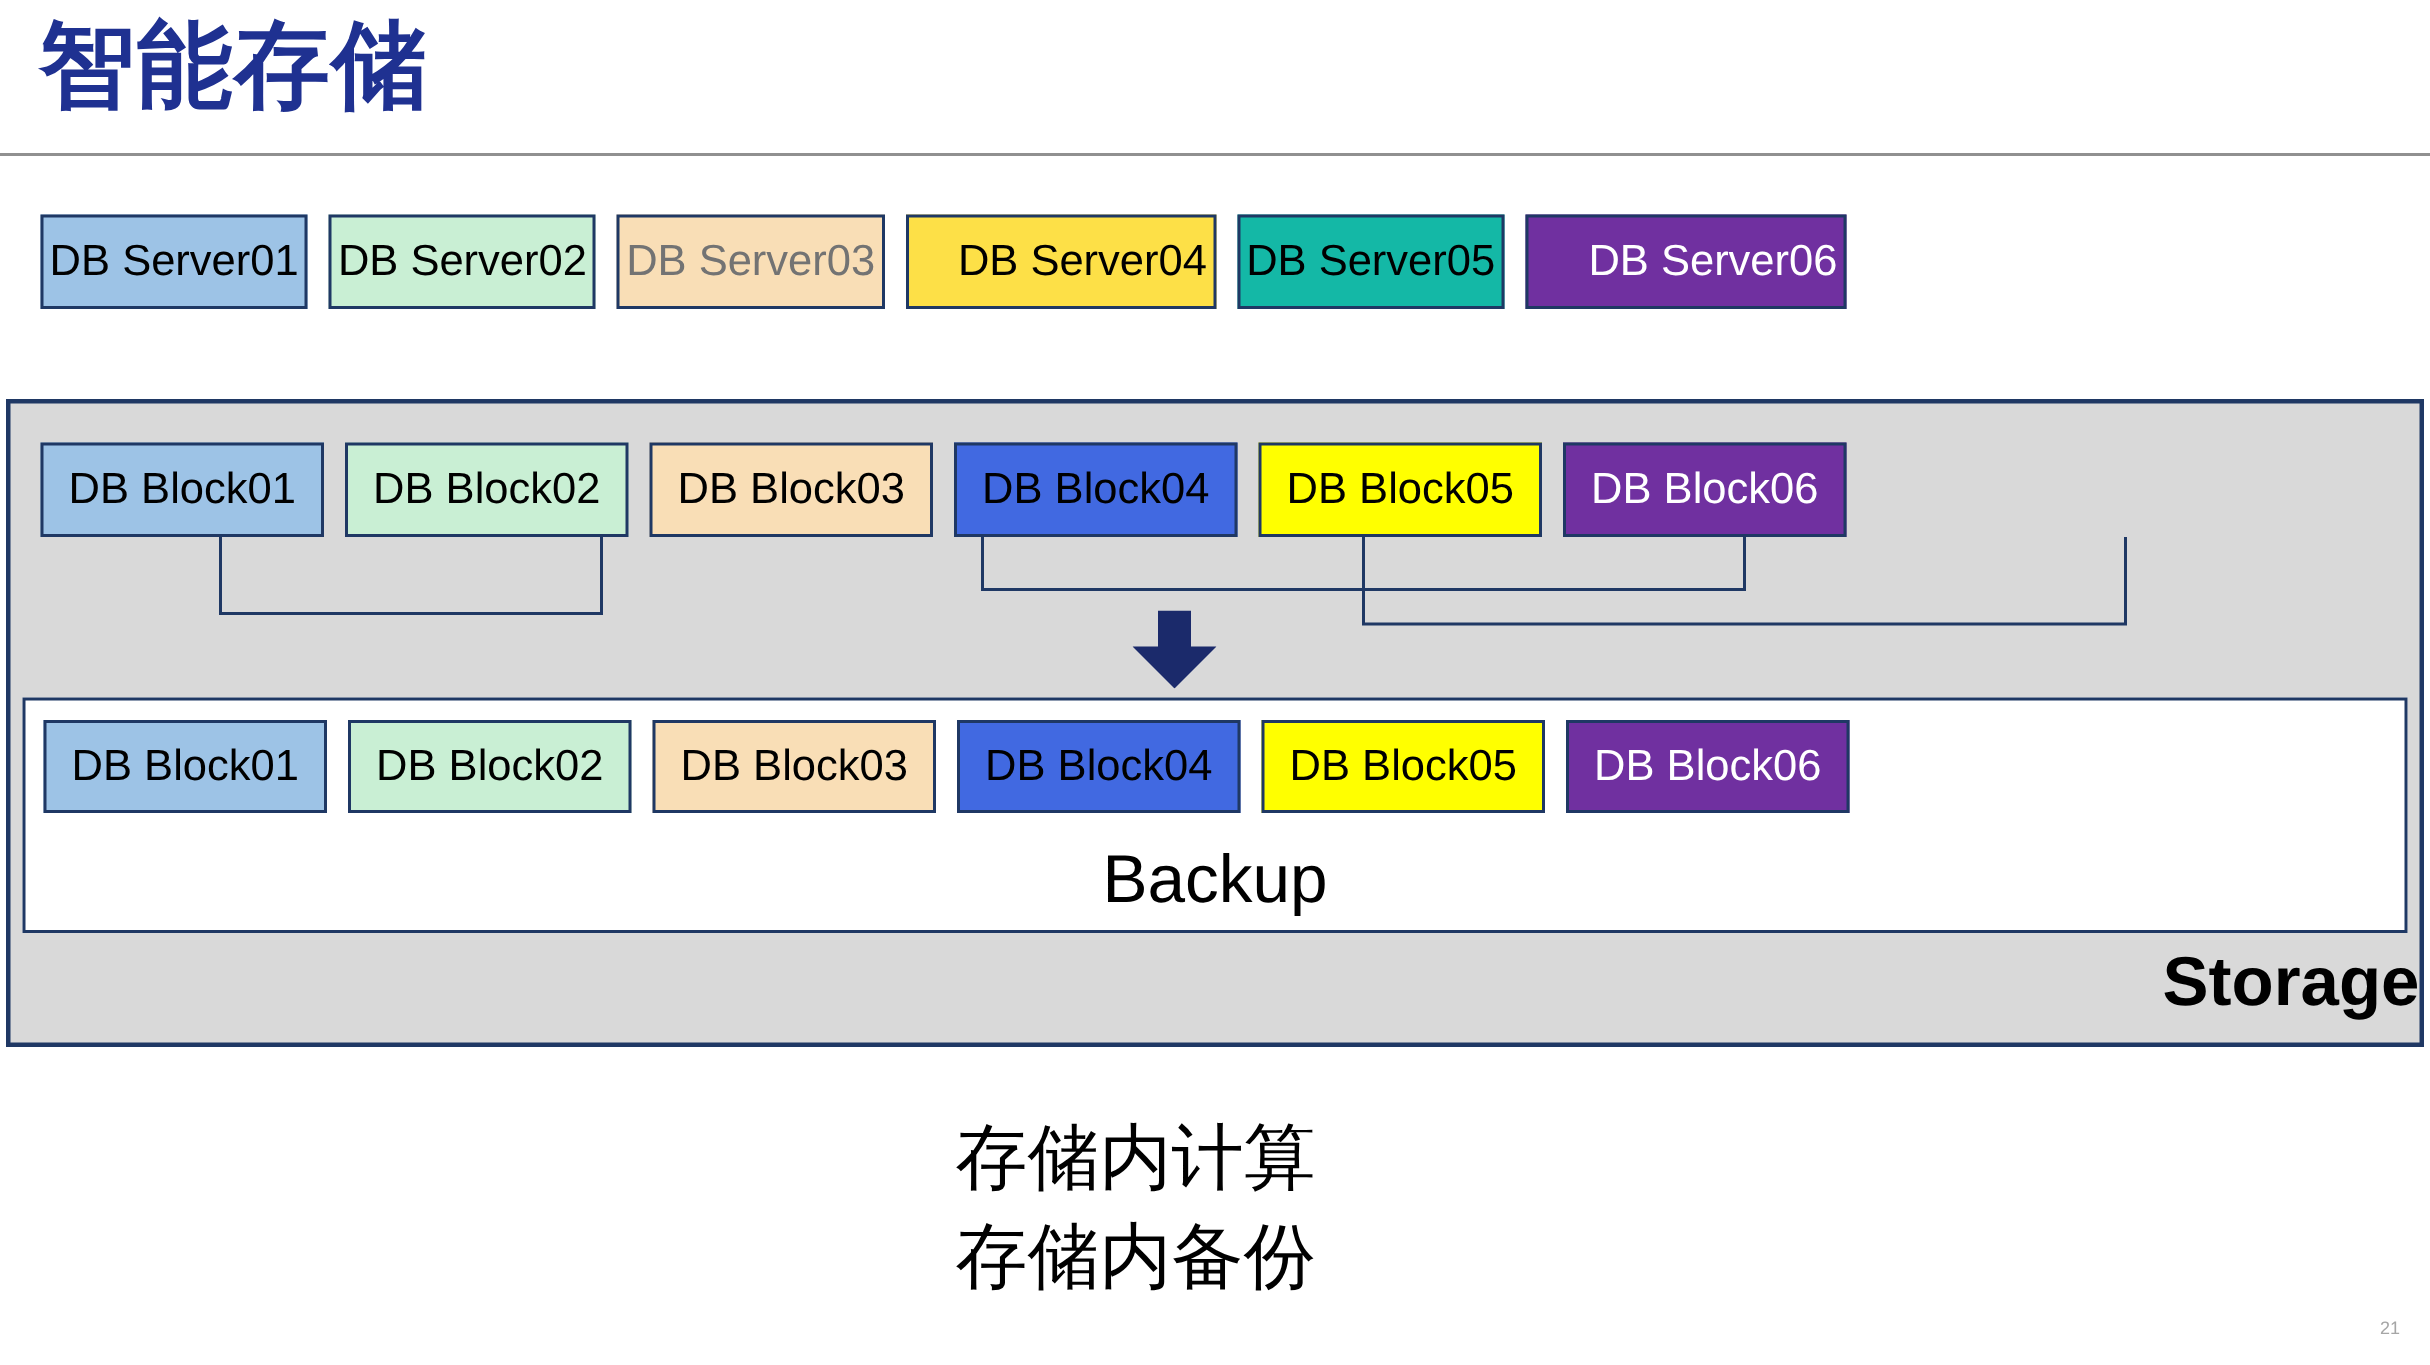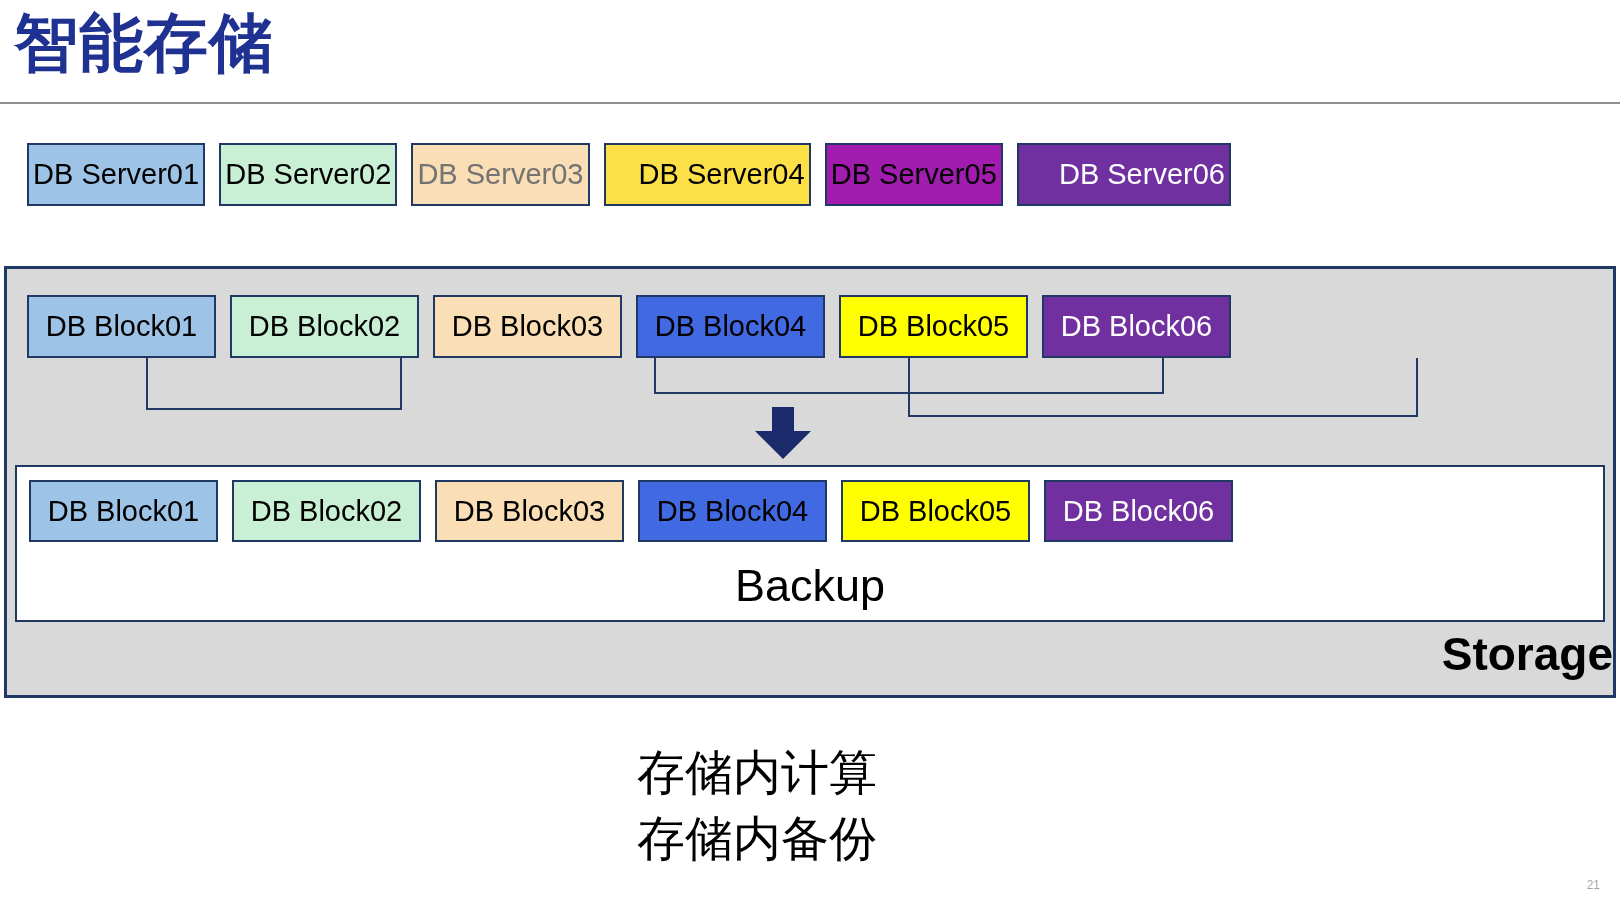"智能存储" .title { left: 14px -> 26px }
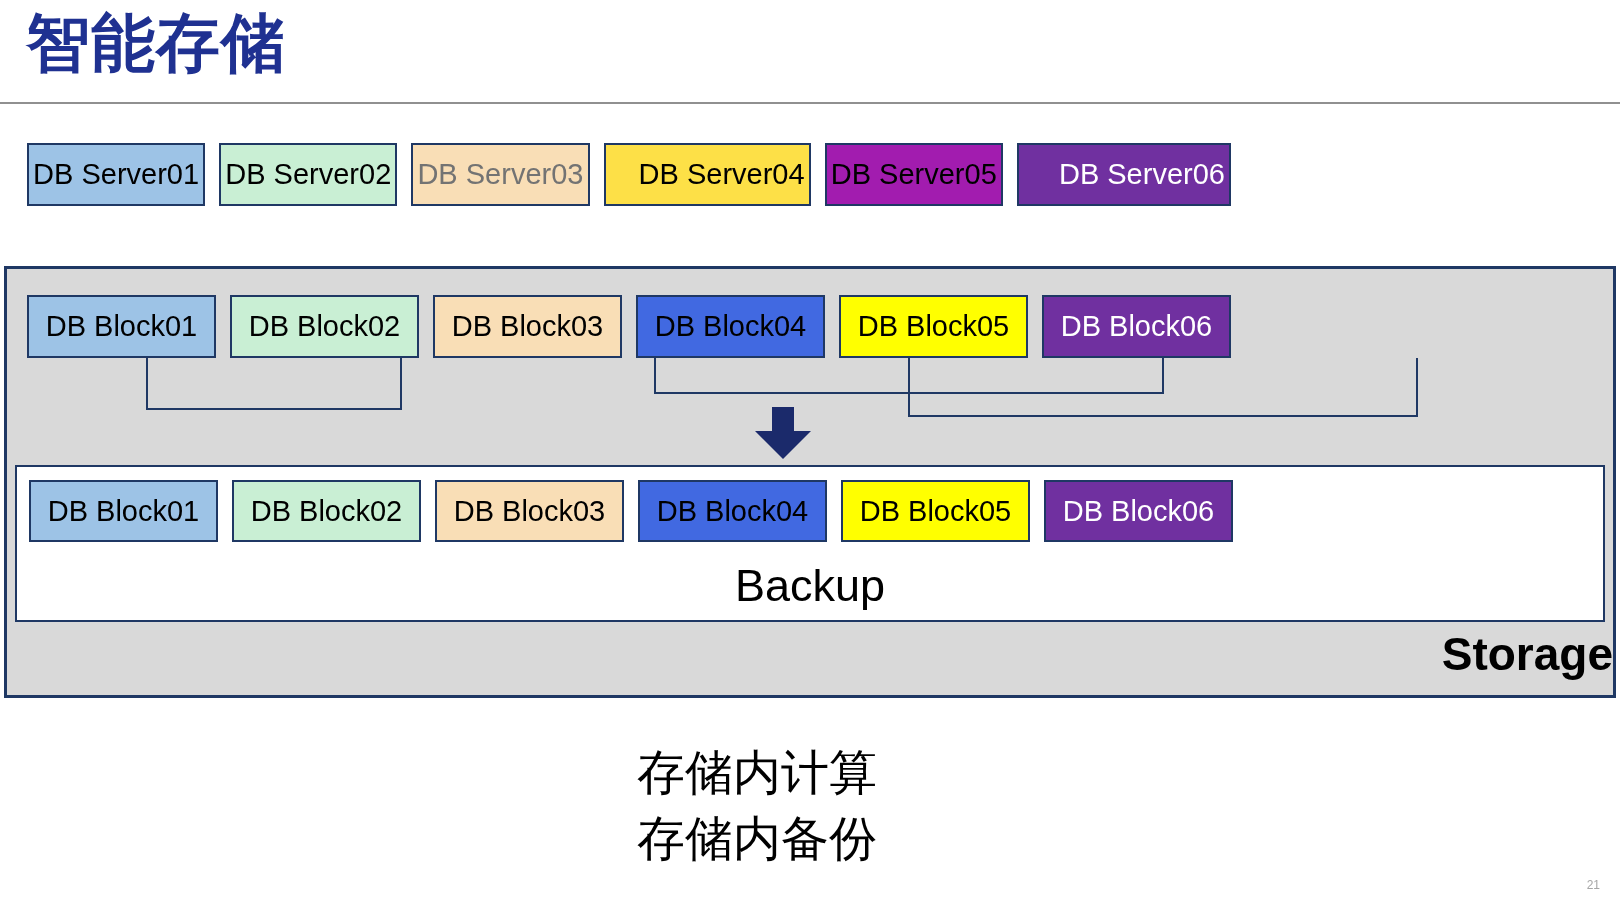"DB Server05" div.box { background-color: #a21caf -> #14b8a6 }
